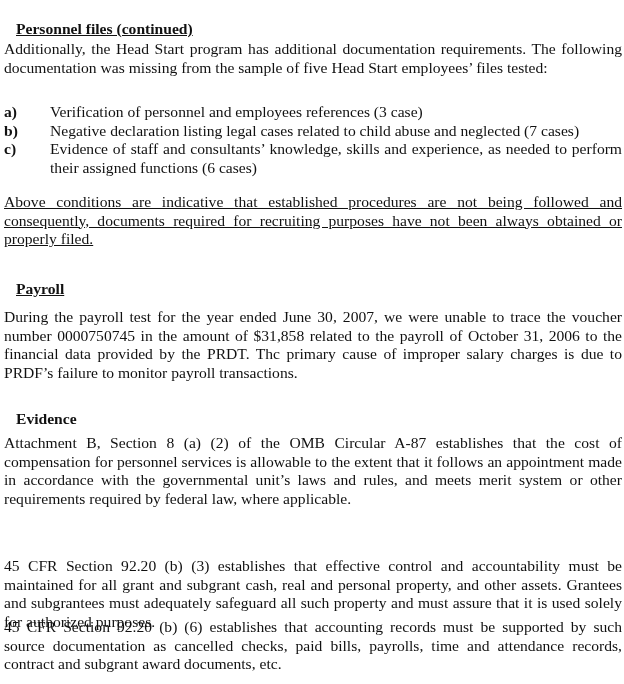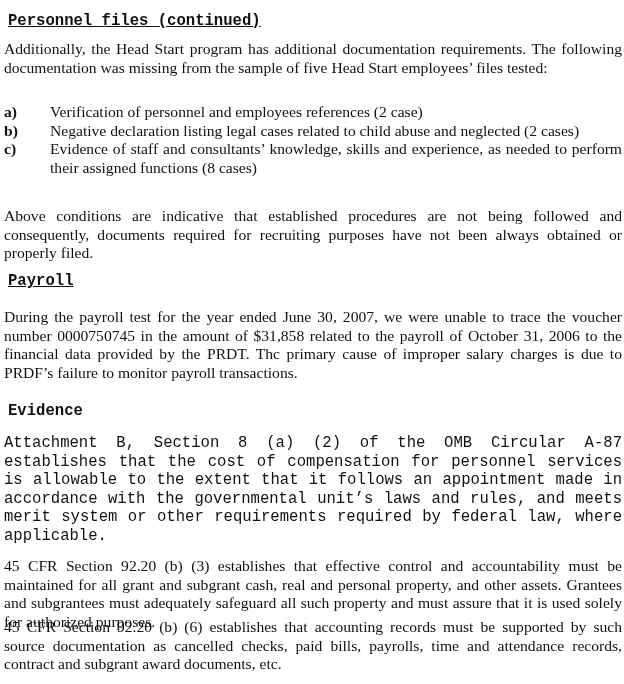"Personnel files (continued)" .heading { font-family: Liberation Mono, monospace -> none; margin: 4px -> 12px }
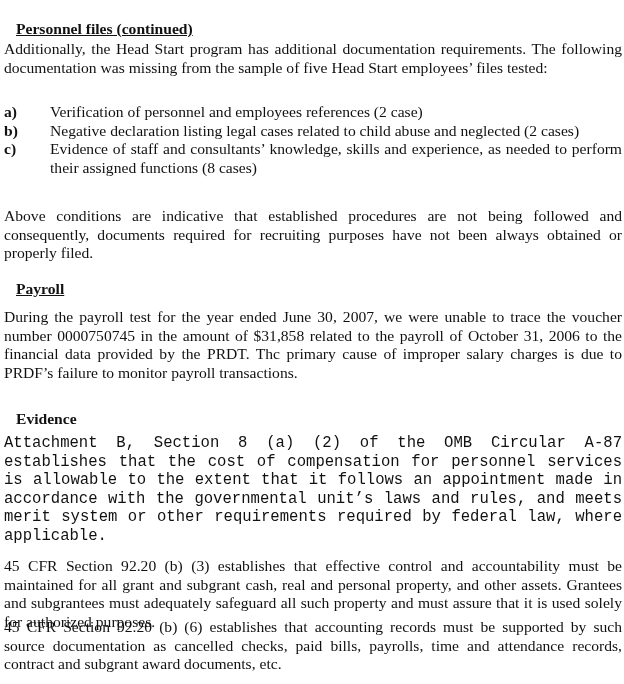"Verification of personnel and employees" span.tx { text: 2 -> 3 }
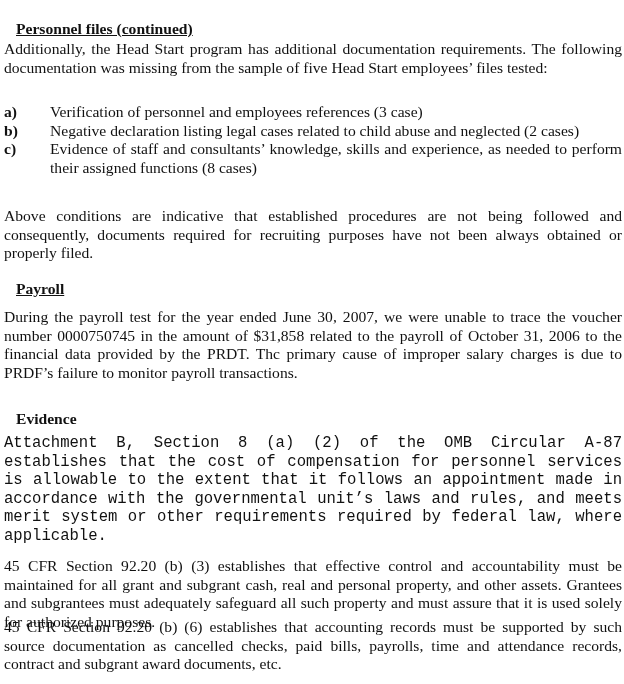"Negative declaration listing legal cases" span.tx { text: 2 -> 7 }
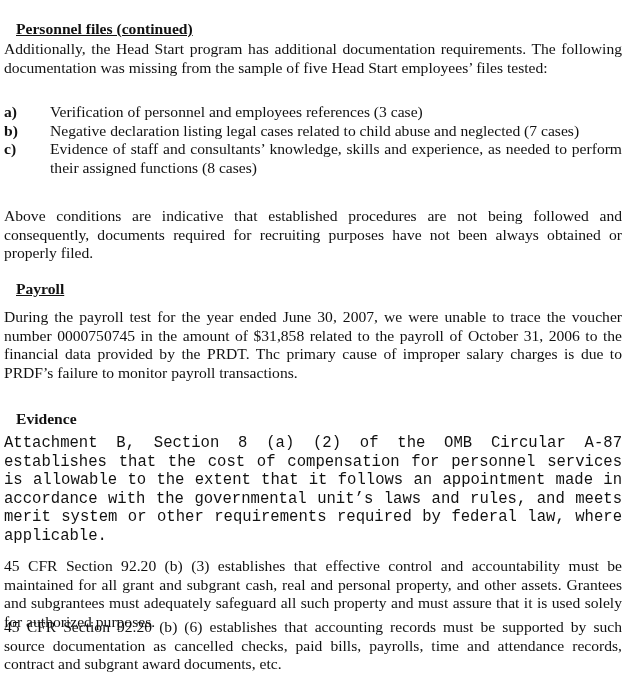"Evidence of staff and consultants’" span.tx { text: 8 -> 6 }
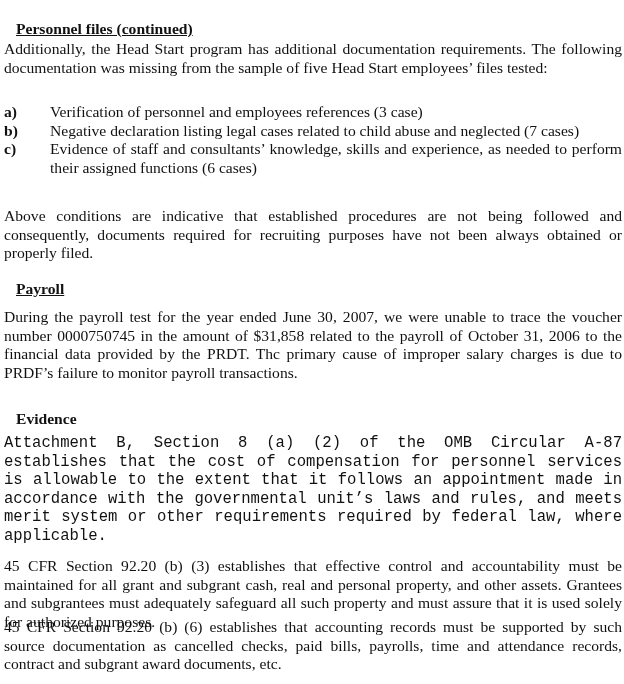"Above conditions are indicative that" .p2 { text-decoration: none -> underline; top: 207px -> 193px }
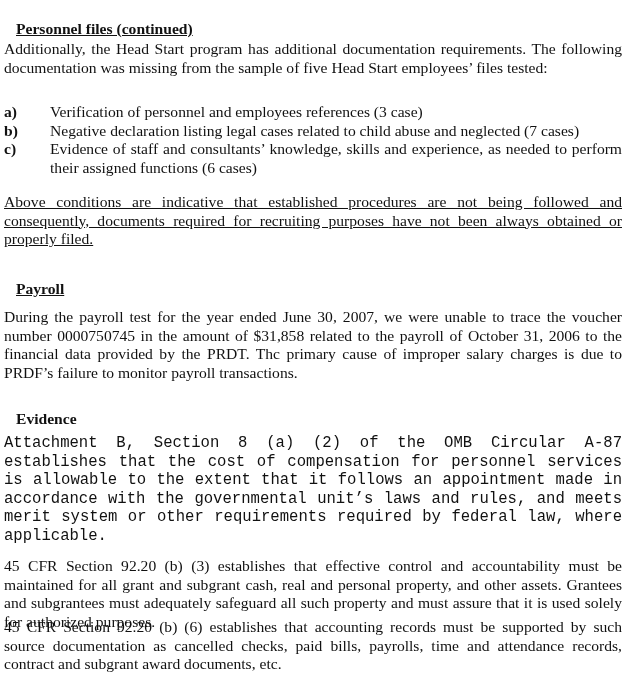"Attachment B, Section 8 (a)" .p4 { font-family: Liberation Mono, monospace -> none }
